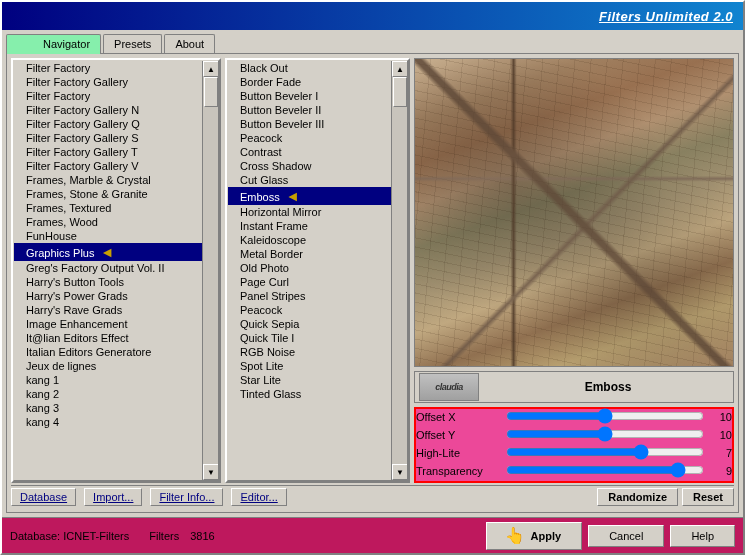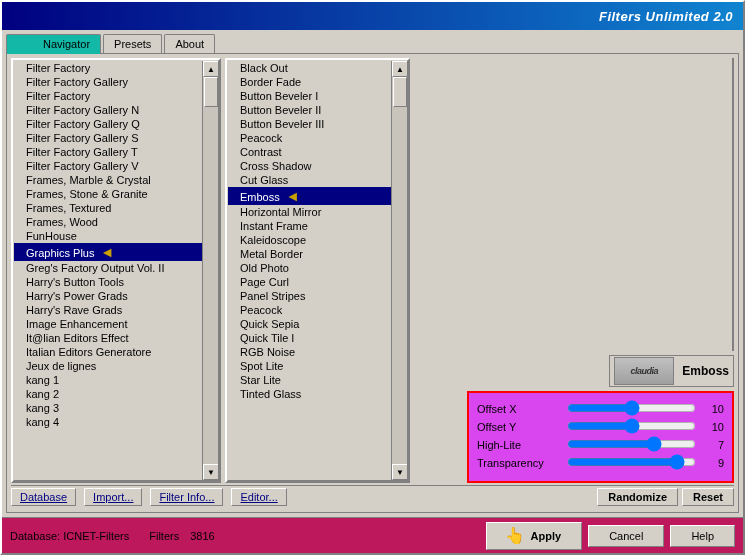"Filters Unlimited 2.0" .title-bar-text { text-decoration: none -> underline }
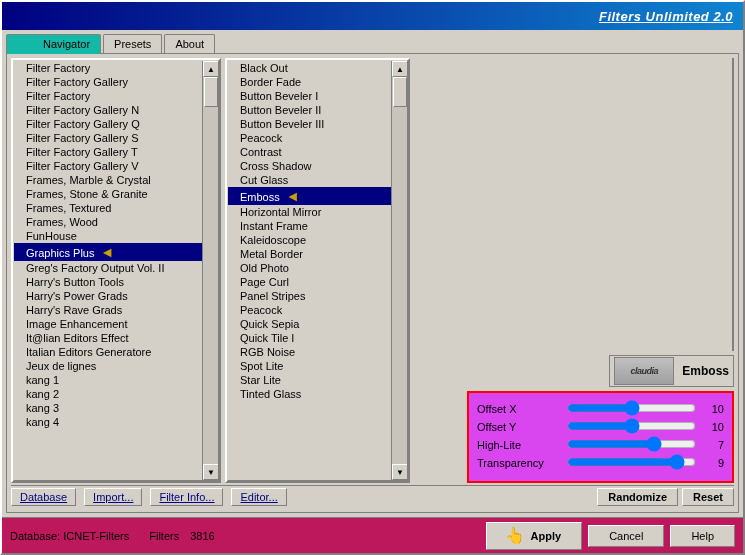"Navigator" .tab.active { background: #14b8a6 -> #86efac }
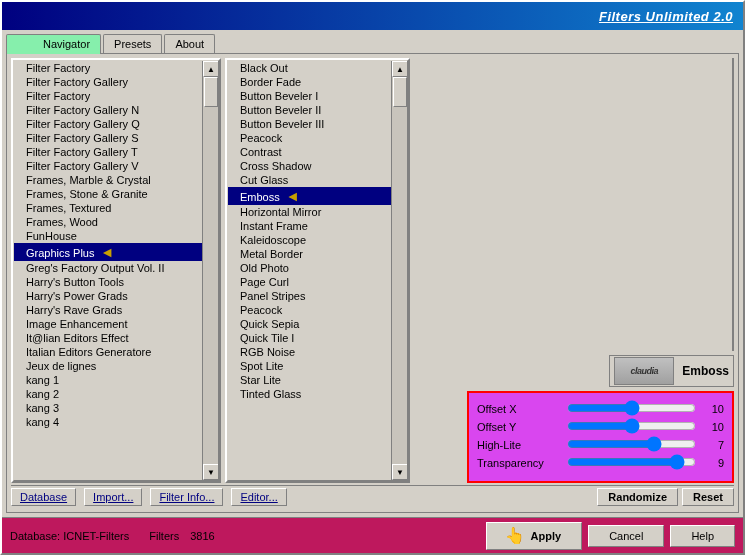"claudia" .right-panel { align-items: flex-end -> none }
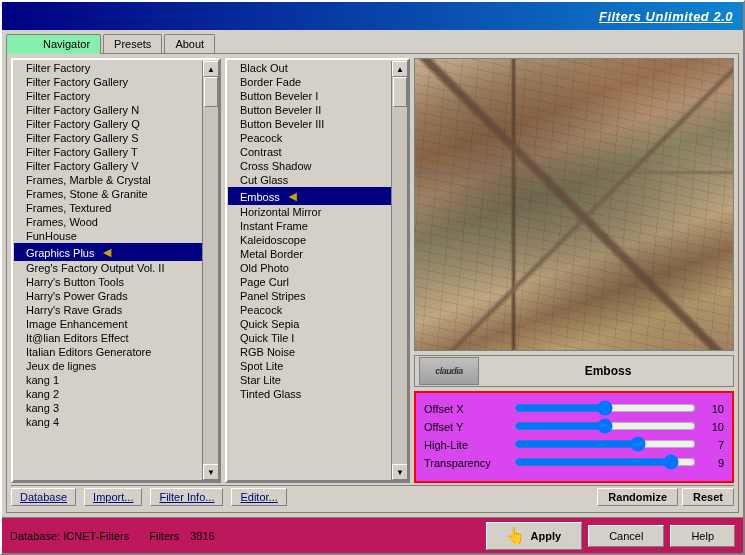"Offset X" .params-area { background: #d946ef -> #ec4899; padding: 8px -> 0 }
